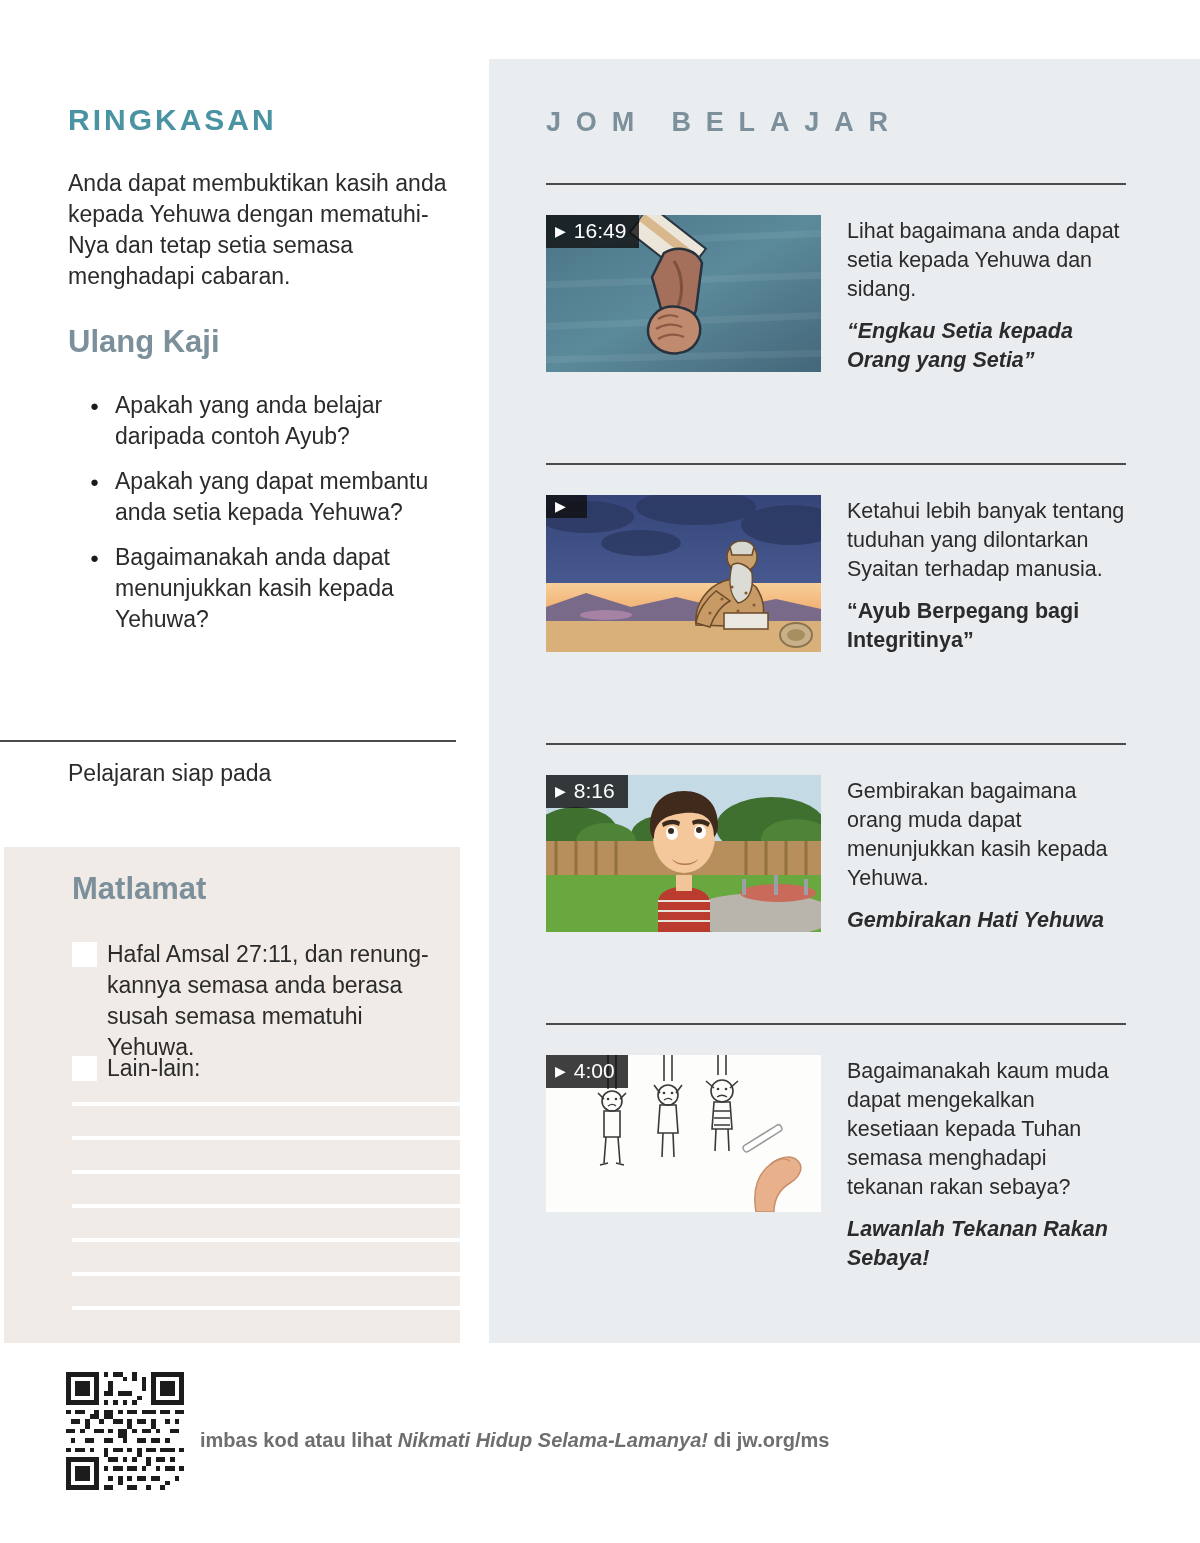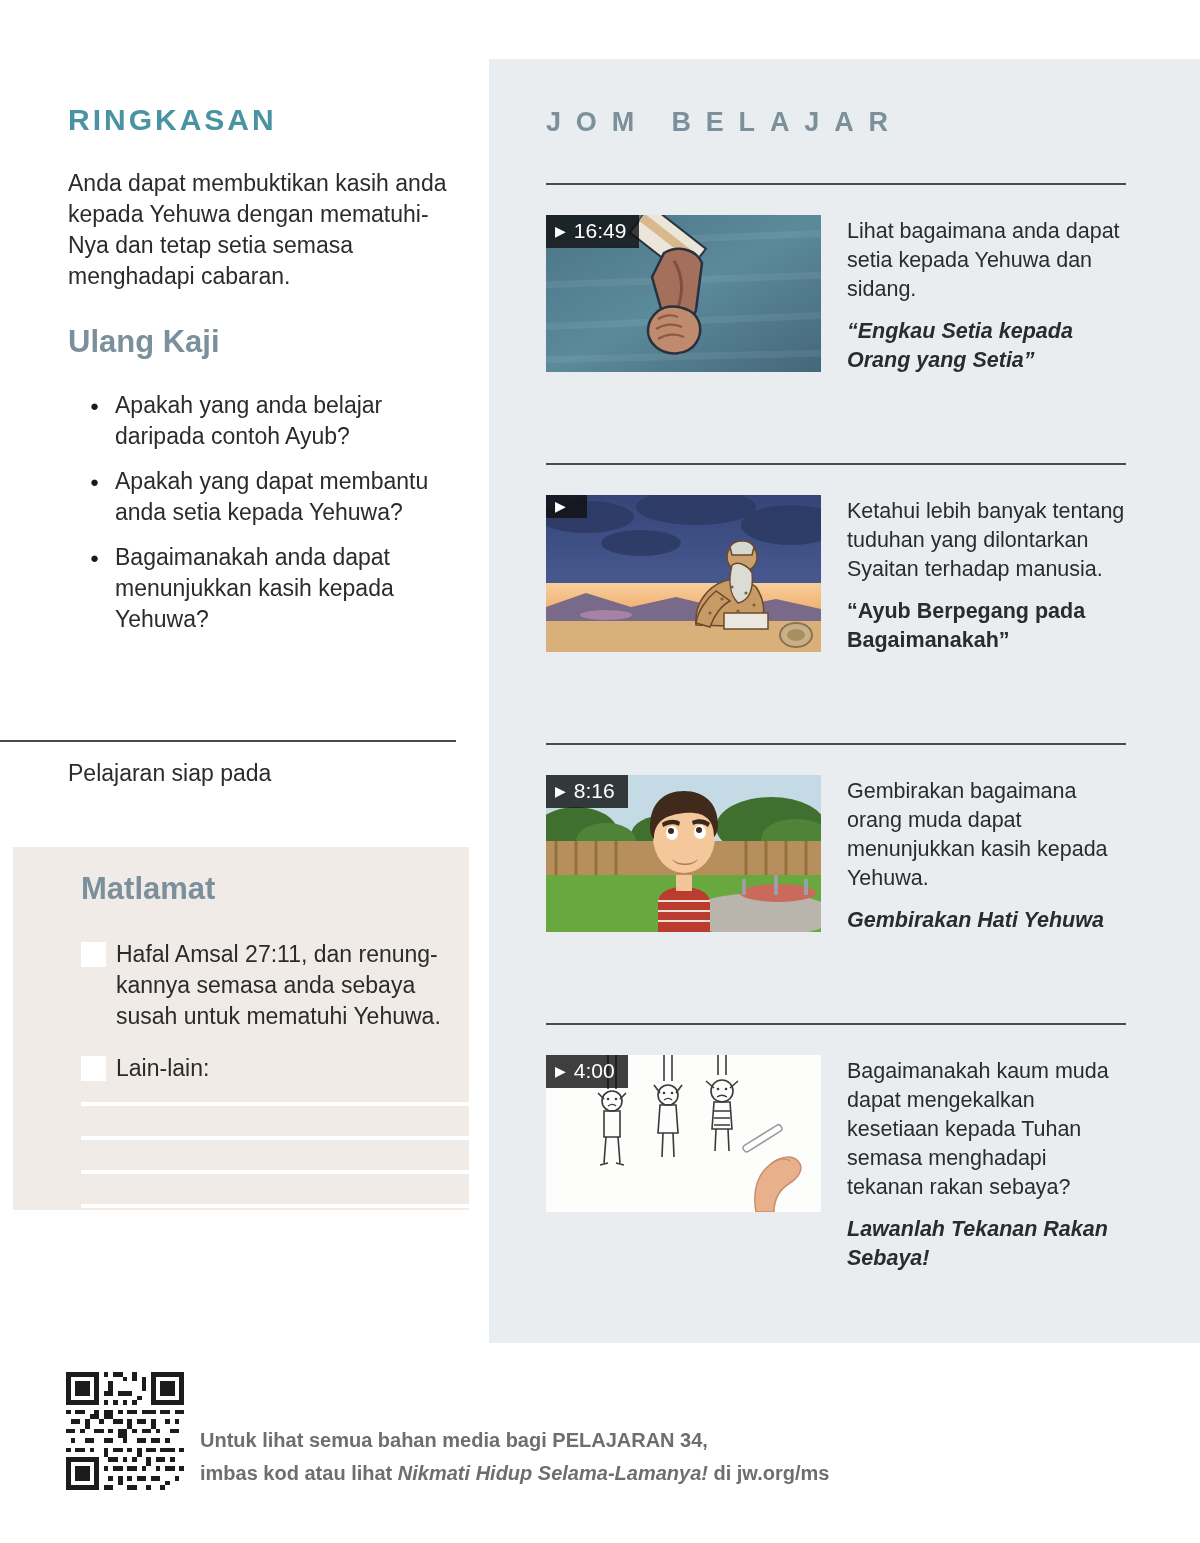"“Ayub Berpegang pada Bagaimanakah”" p.vtitle { text: pada Bagaimanakah -> bagi Integritinya }
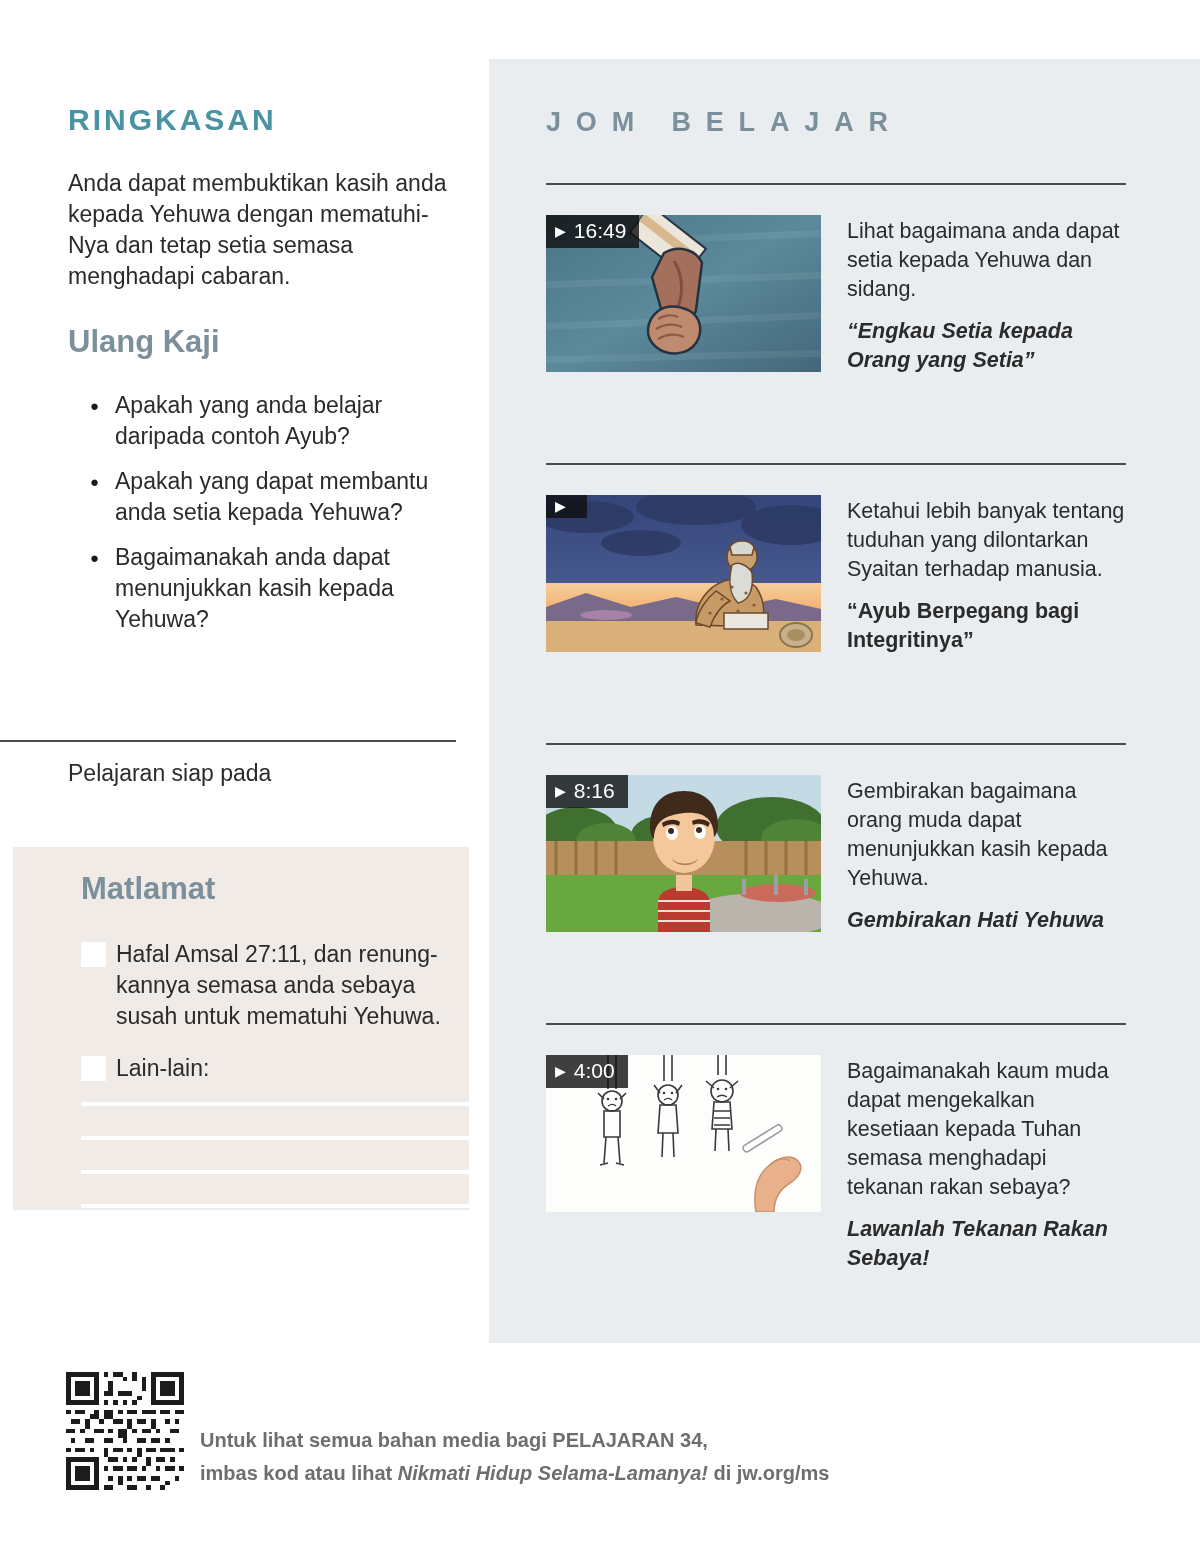"Matlamat" .goals-panel { height: 363px -> 496px; left: 13px -> 4px }
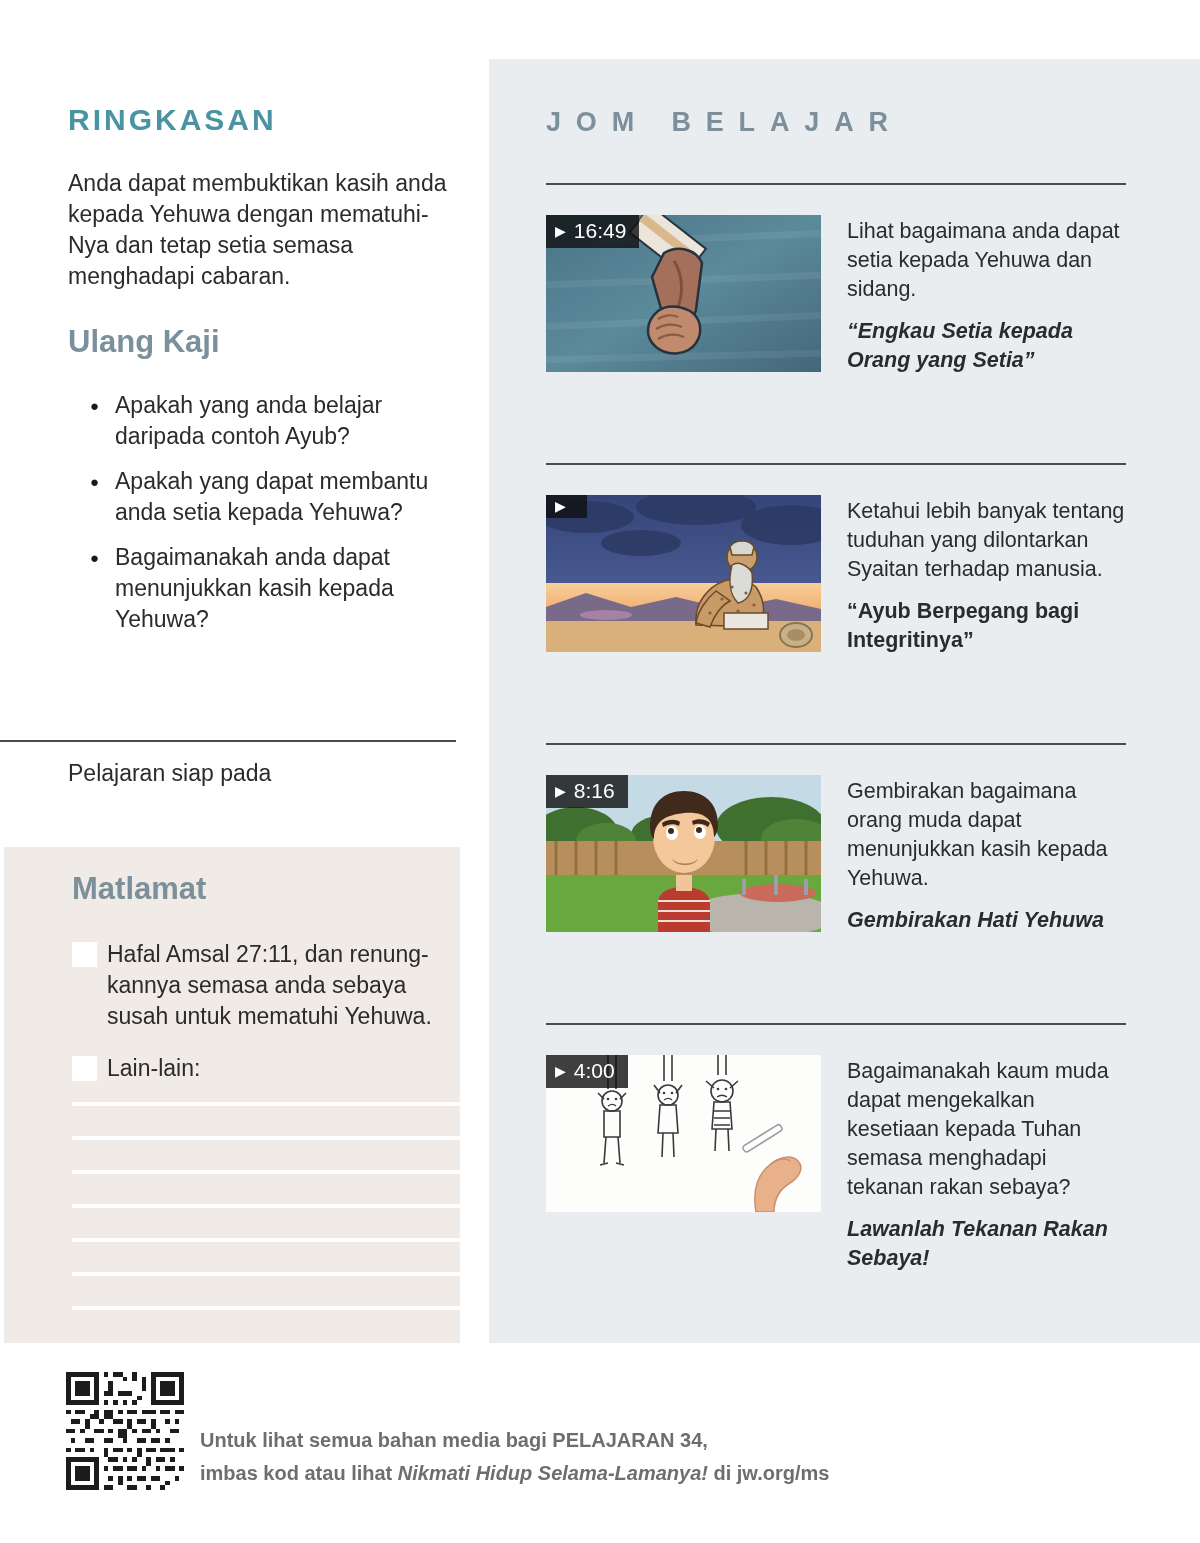"Hafal Amsal 27:11, dan renung-kannya" span.goal-label { text: sebaya susah untuk -> berasa susah semasa }
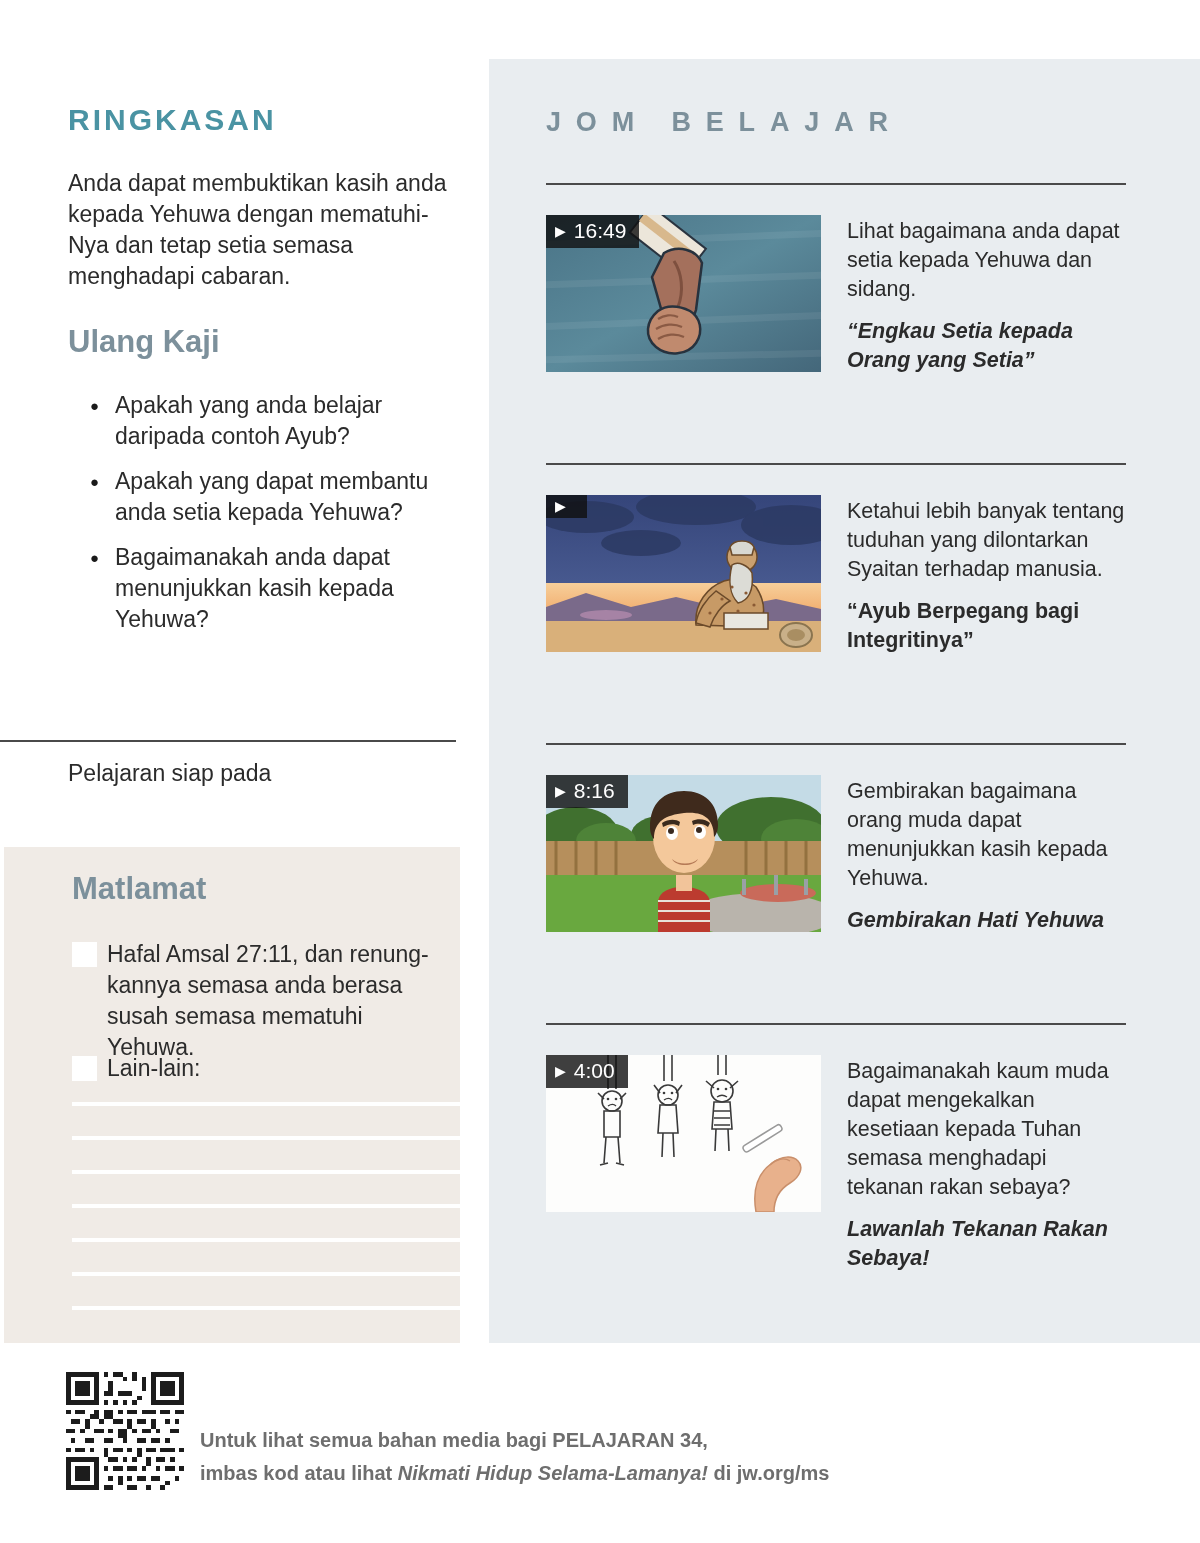"Untuk lihat semua bahan media" div { html: <div>Untuk lihat semua bahan media bagi PELAJARAN 34,</div> -> none }
